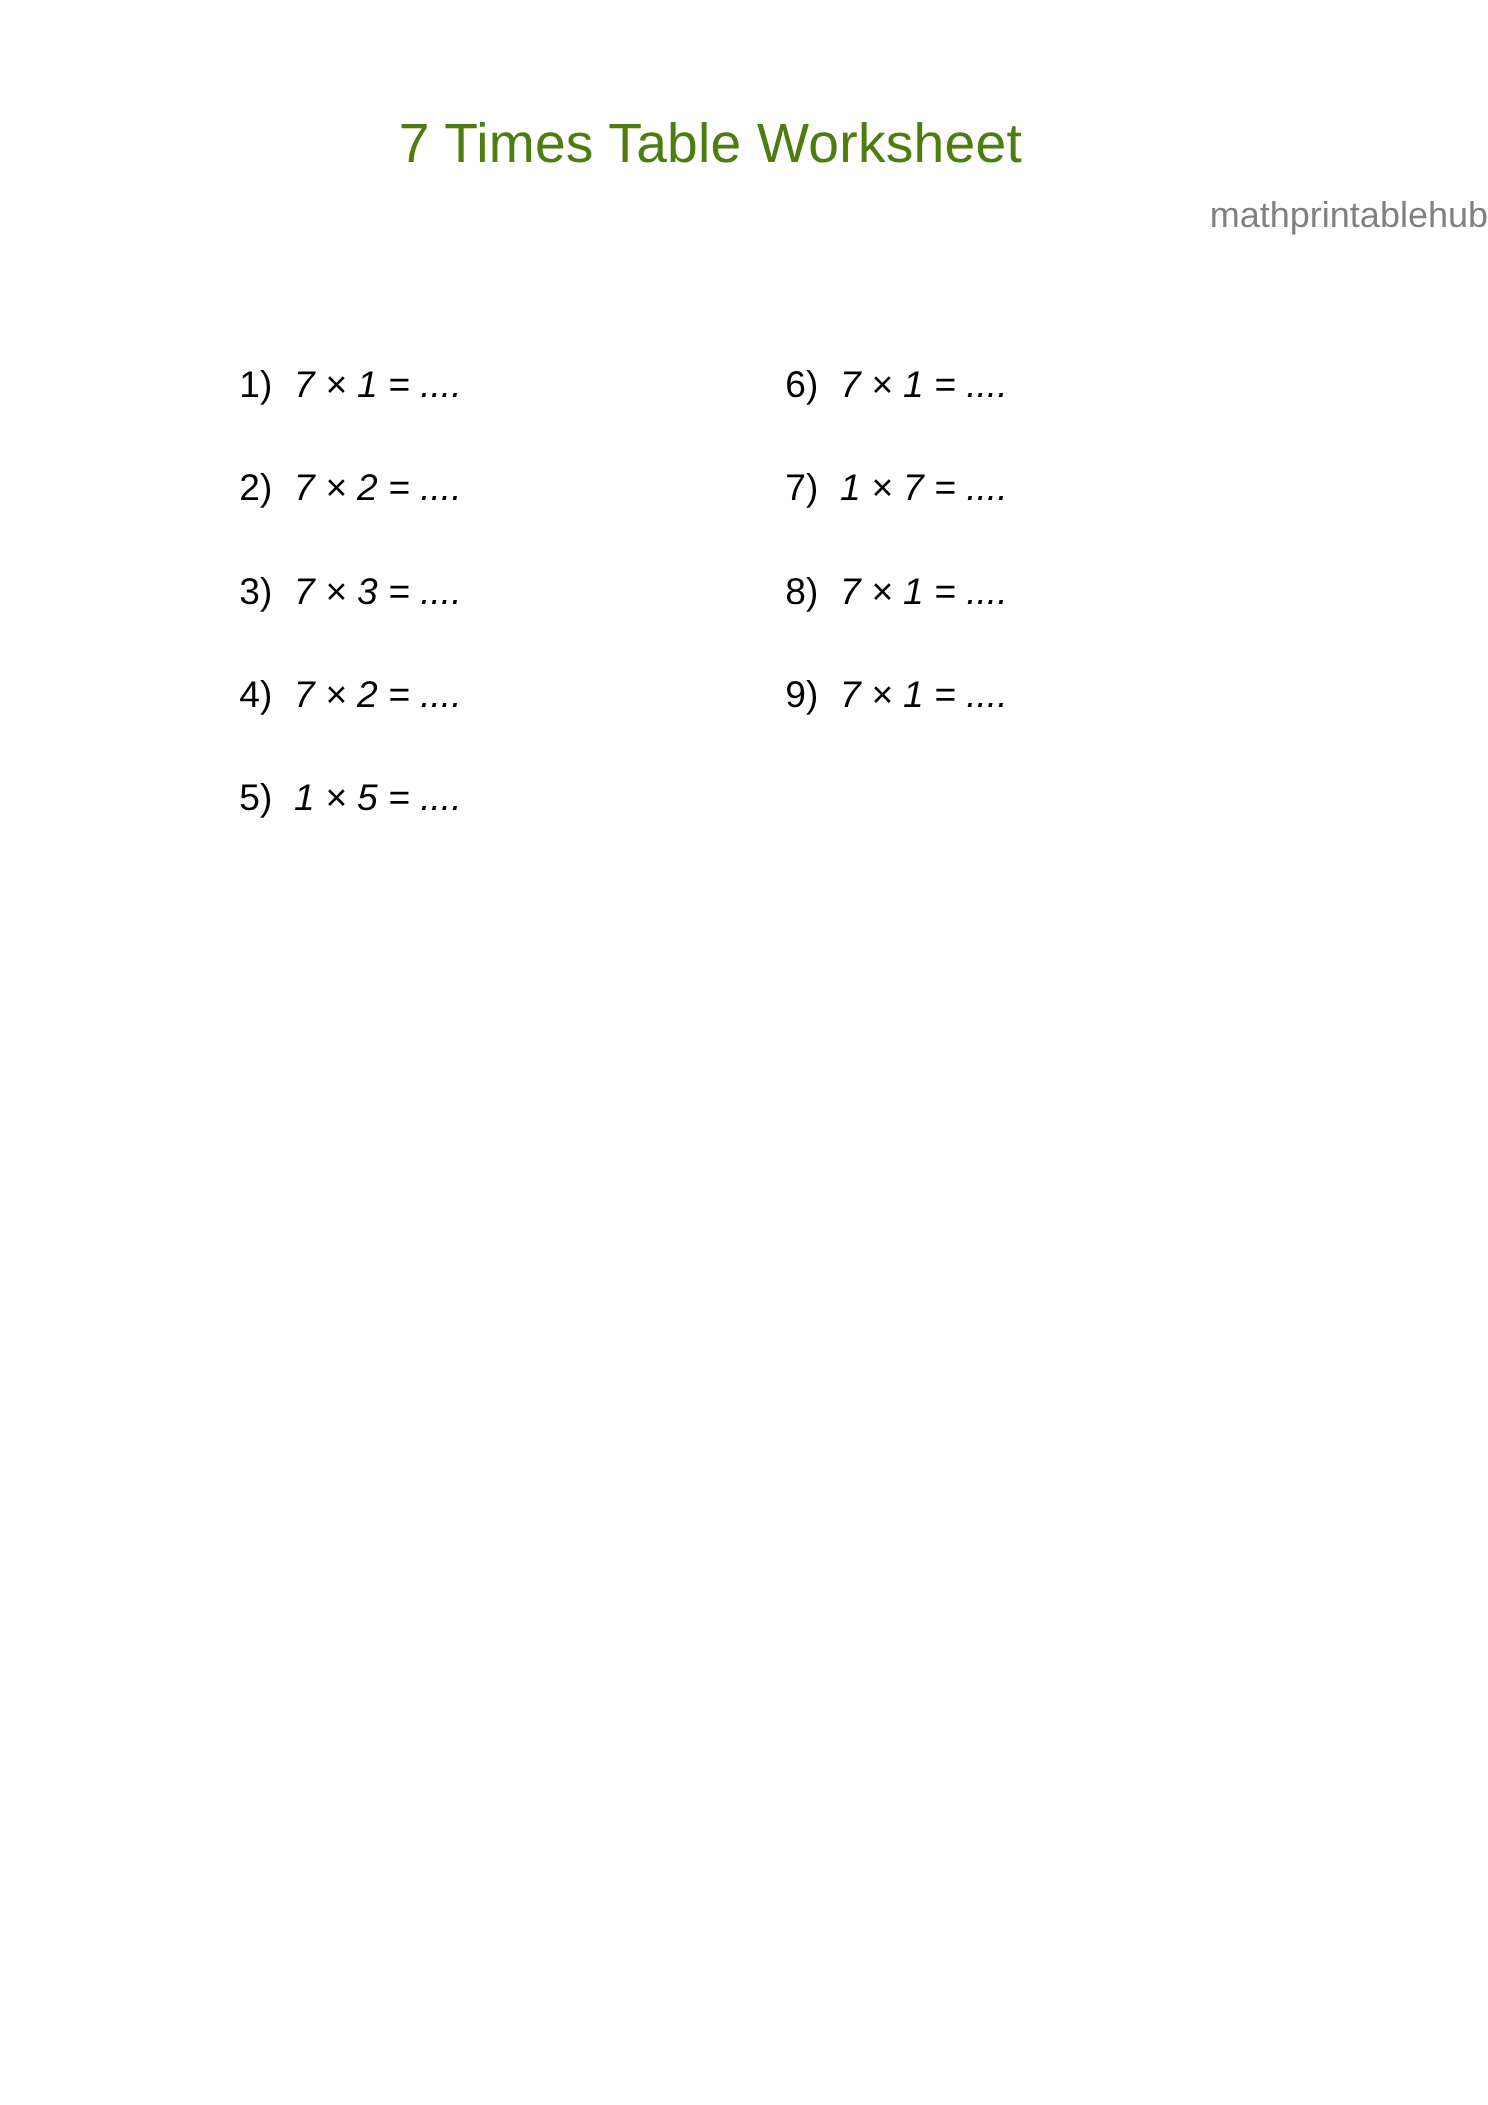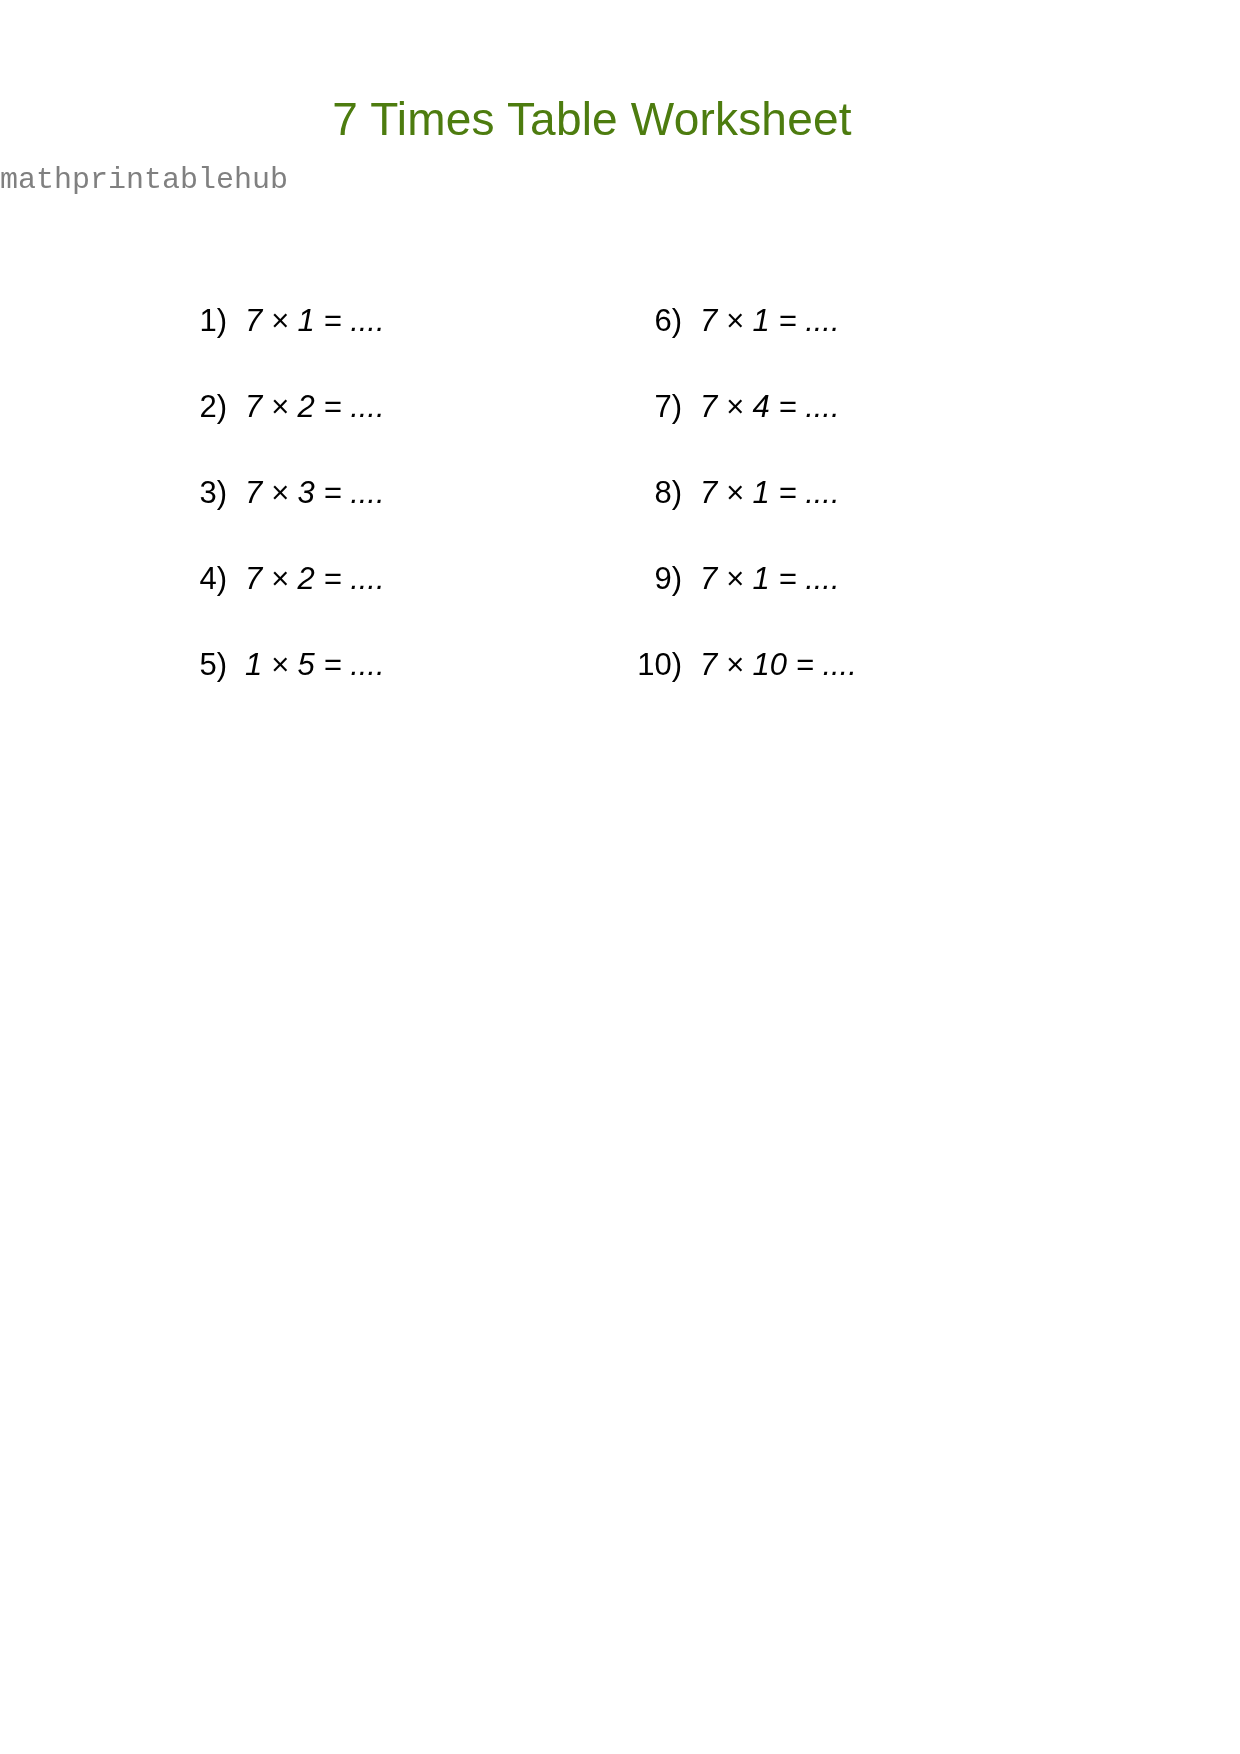"mathprintablehub" .subtitle { font-family: Liberation Mono, monospace -> none; text-align: left -> right }
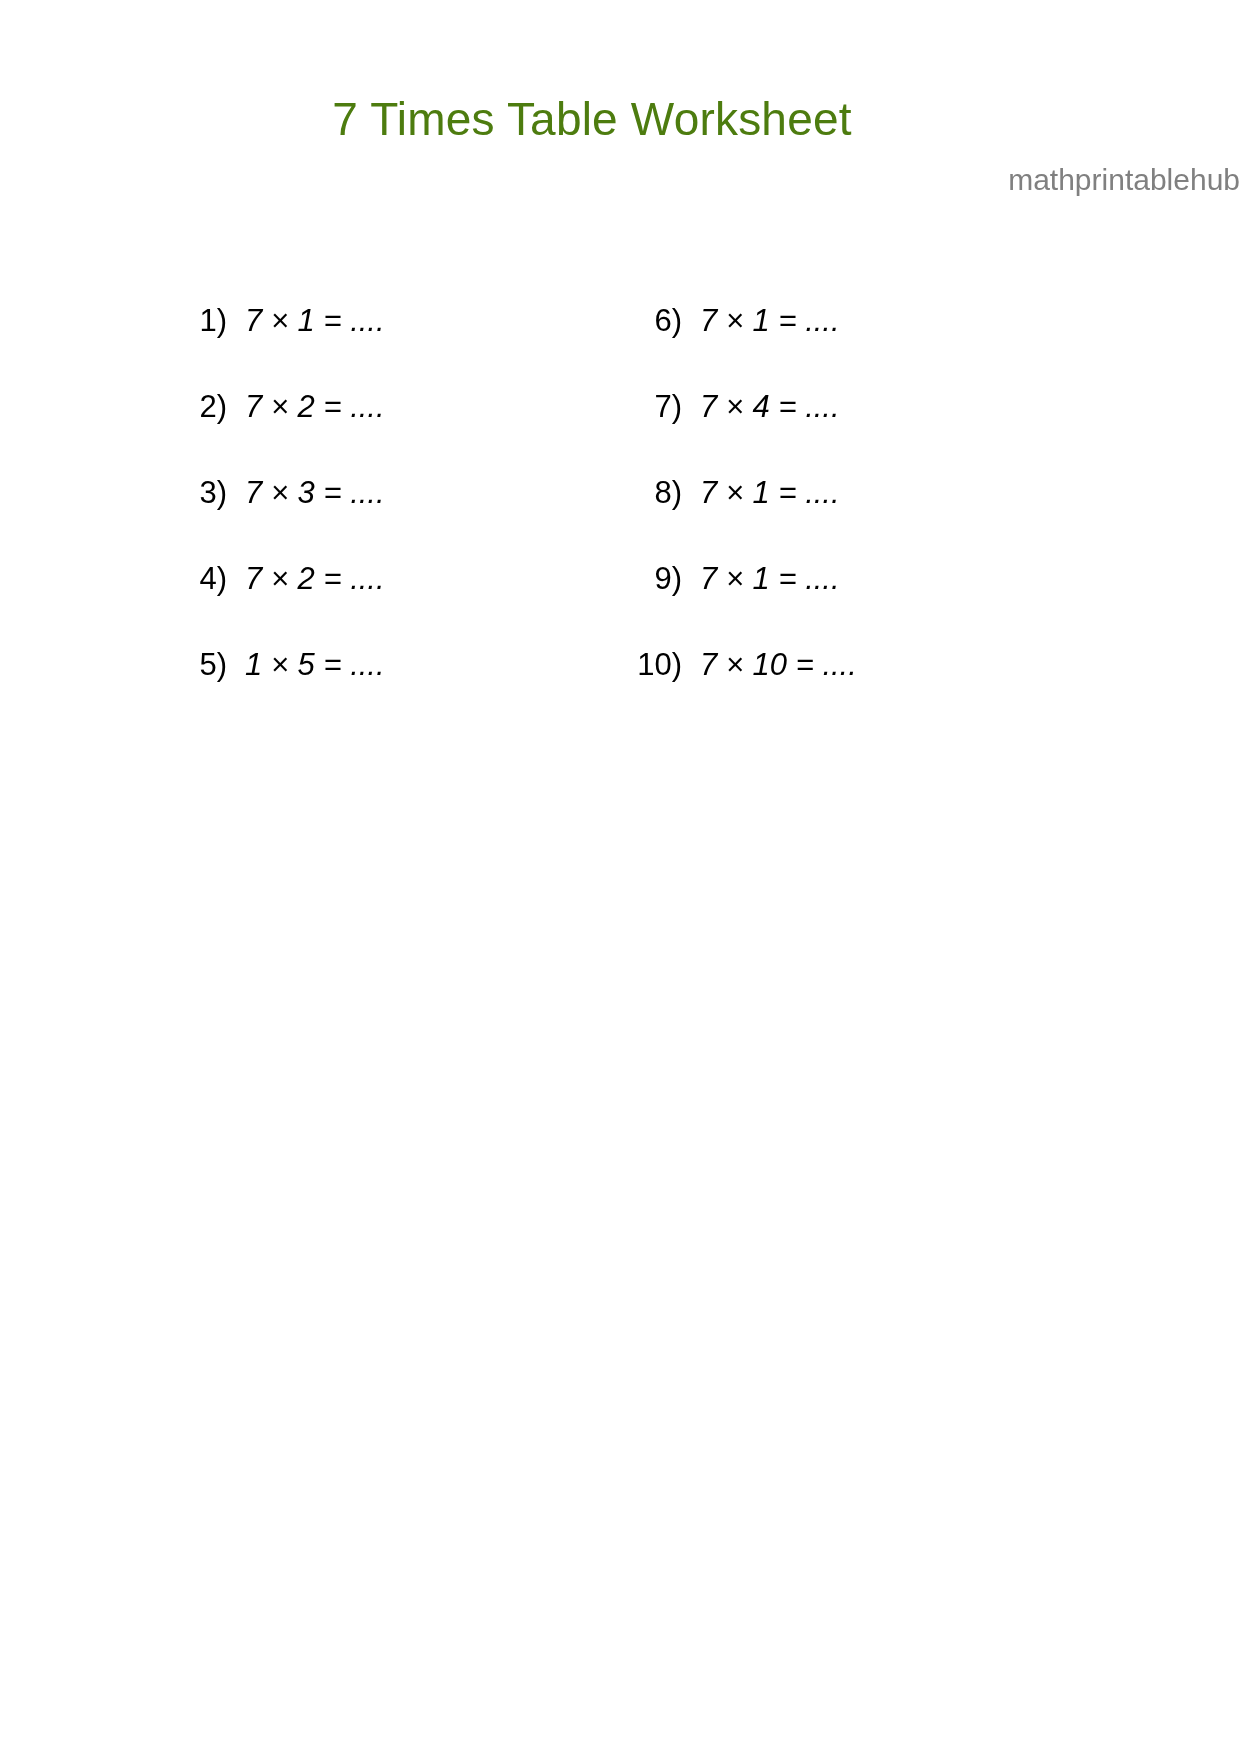"7 × 4 = ...." span.pexpr { text: 7 × 4 -> 1 × 7 }
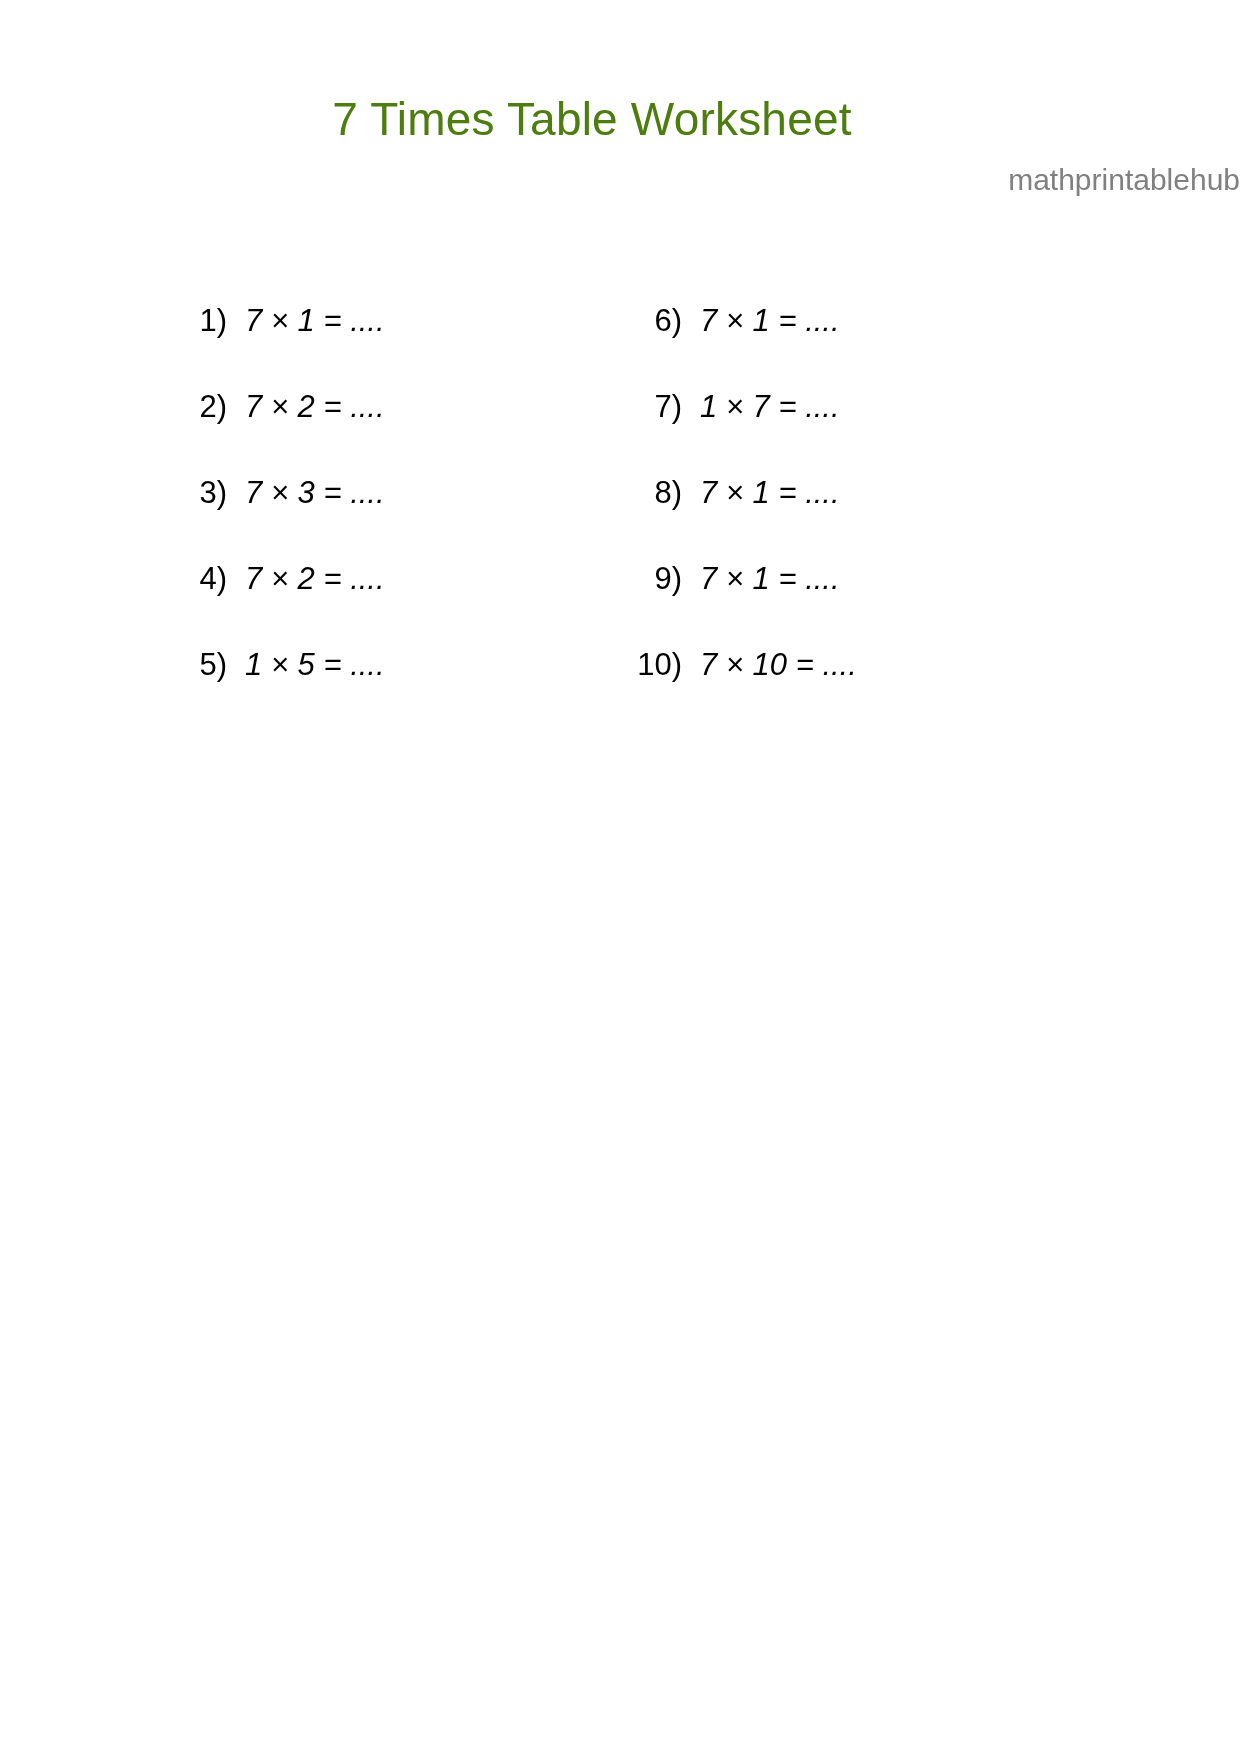"10)" div.problem { html: <div> <span>10)</span> <span>7 × 10 = ....</span> </div> -> none }
